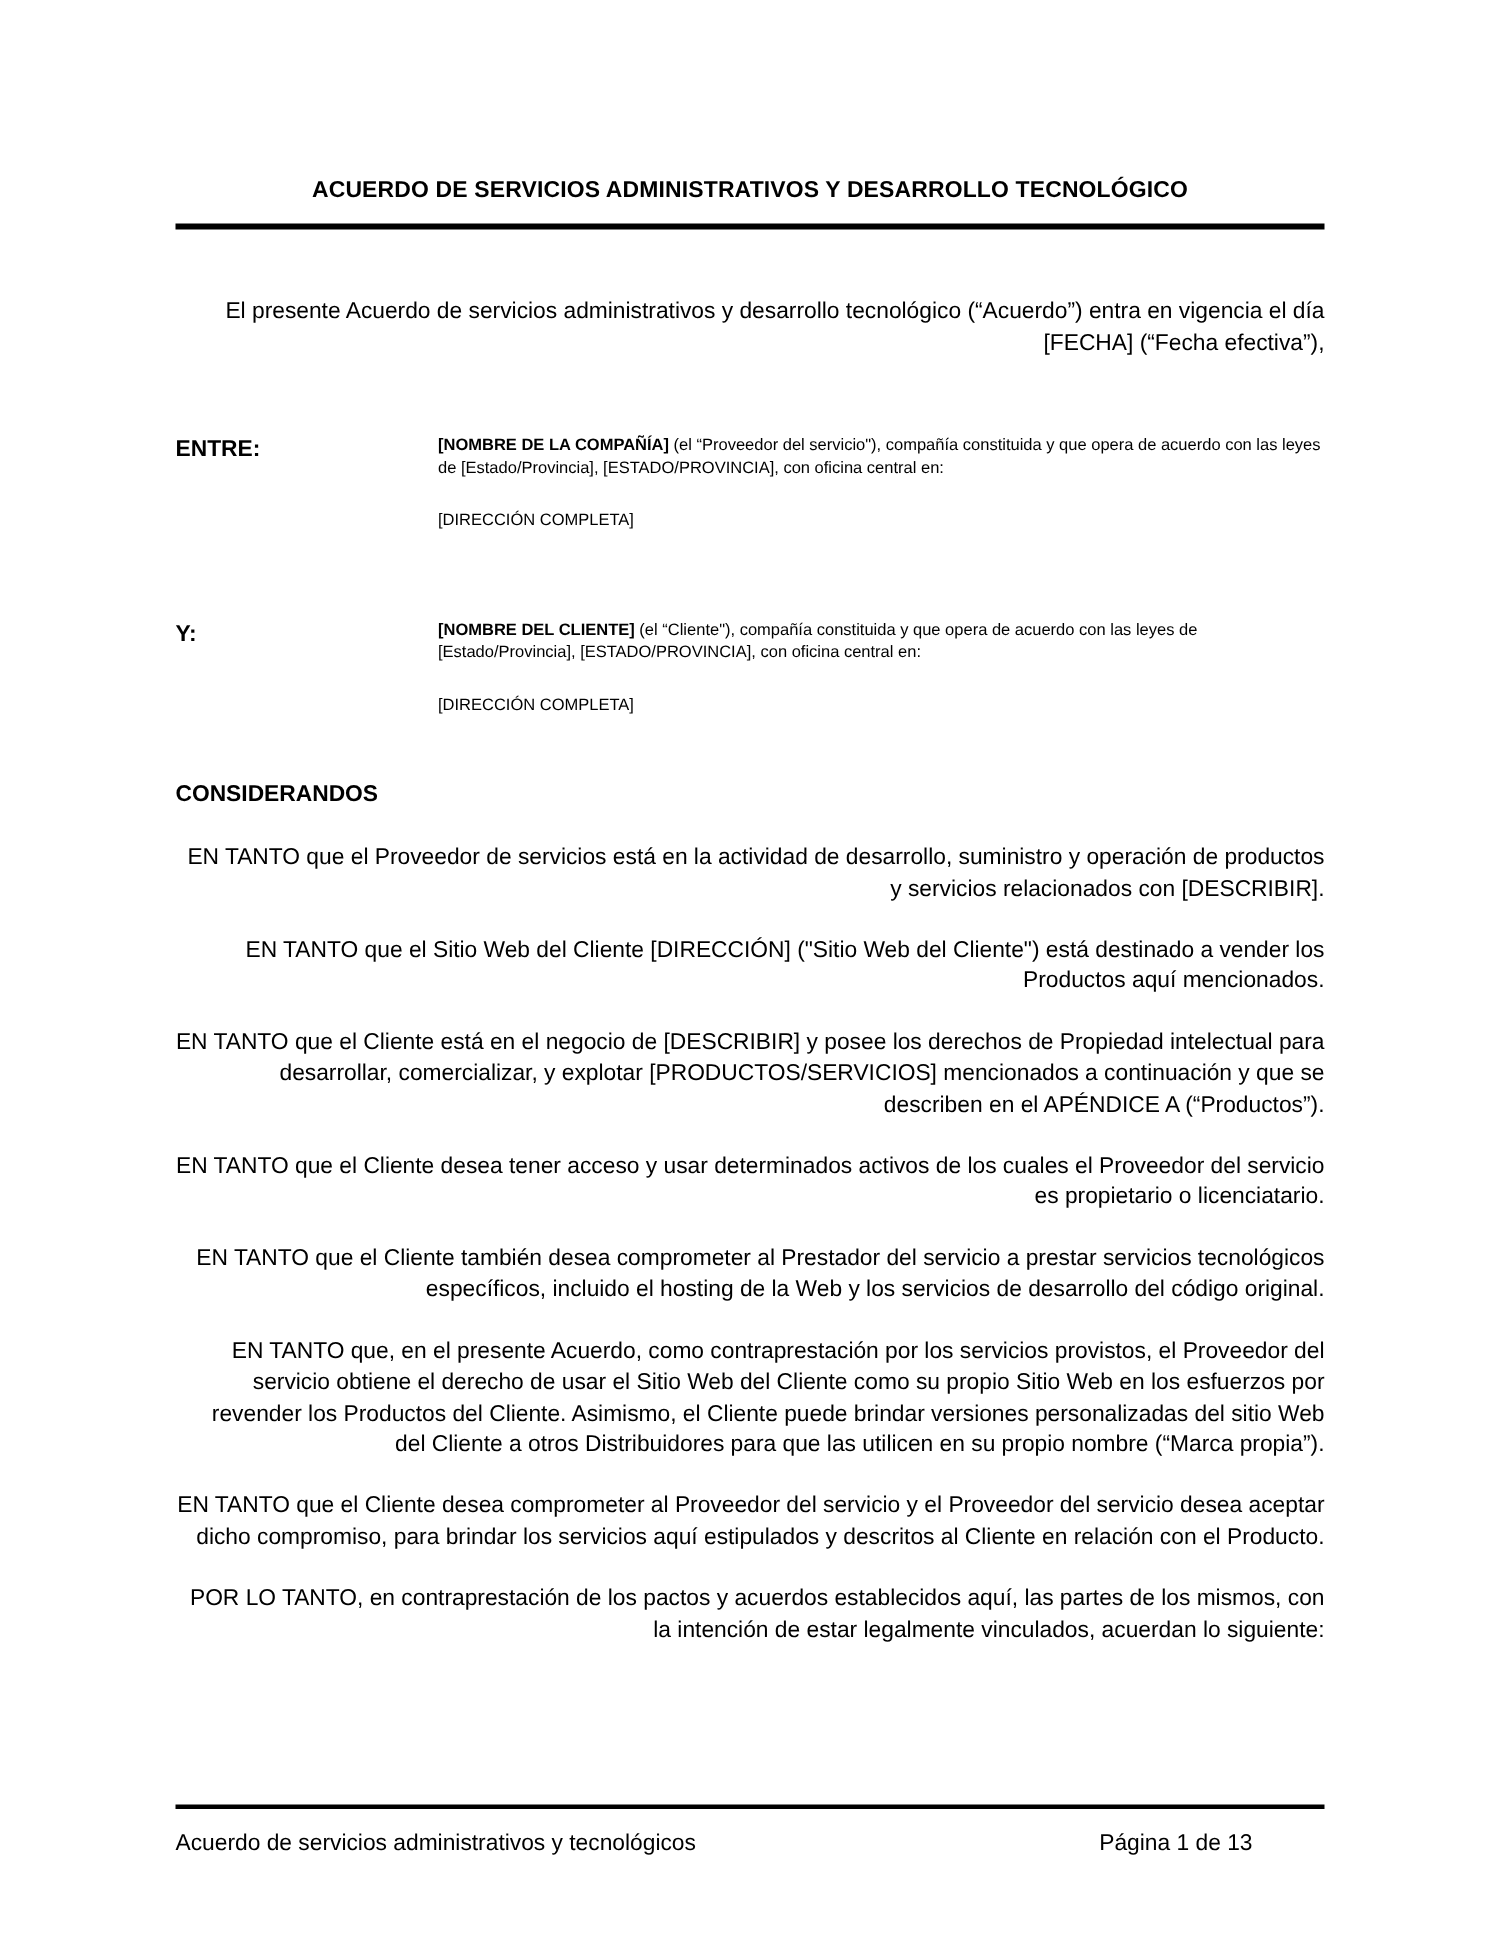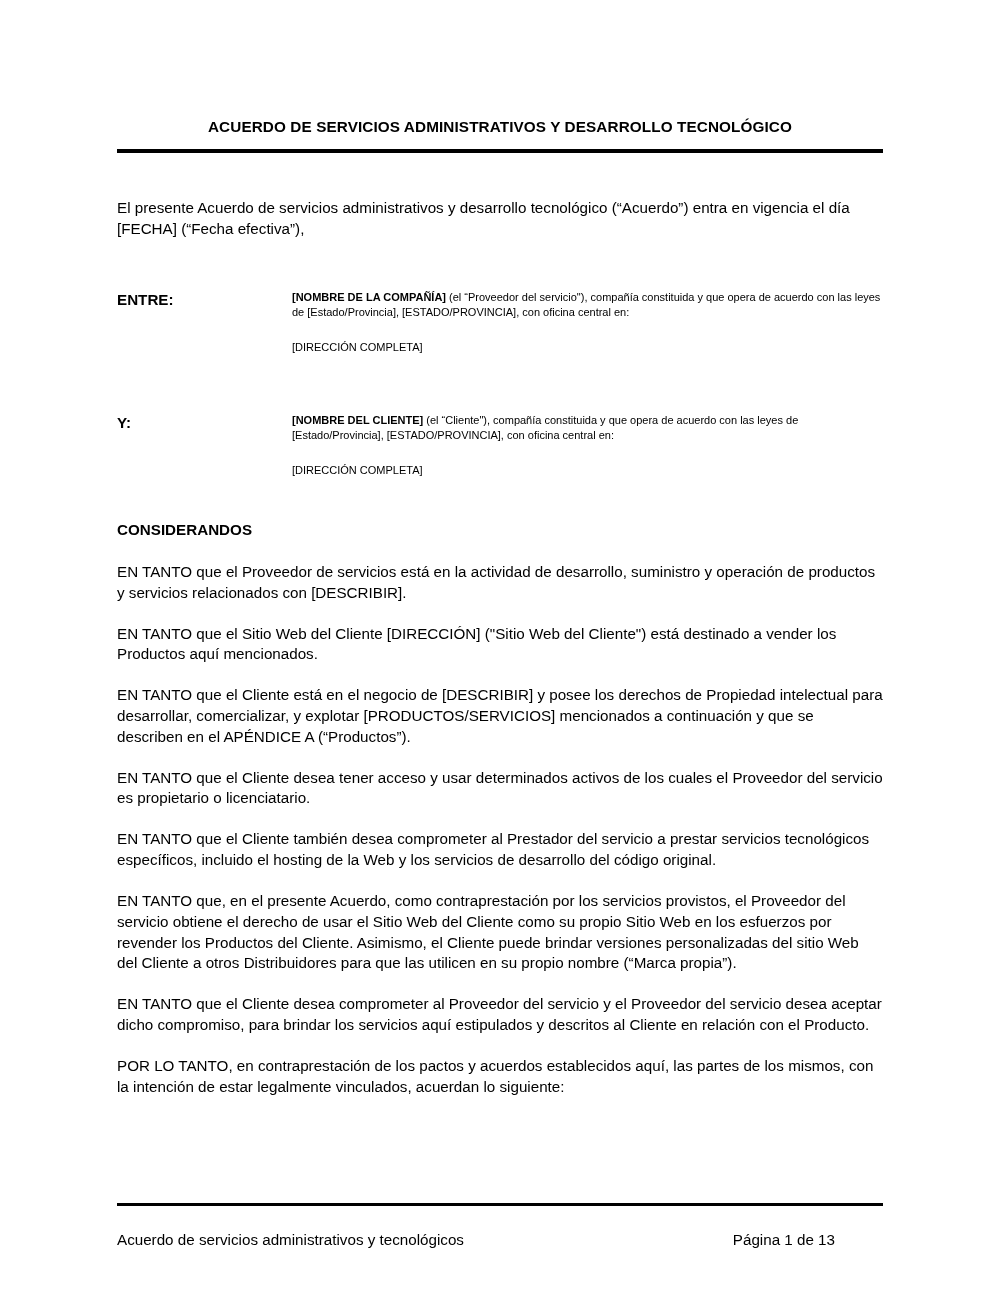"El presente Acuerdo de servicios" p.para { text-align: left -> right }
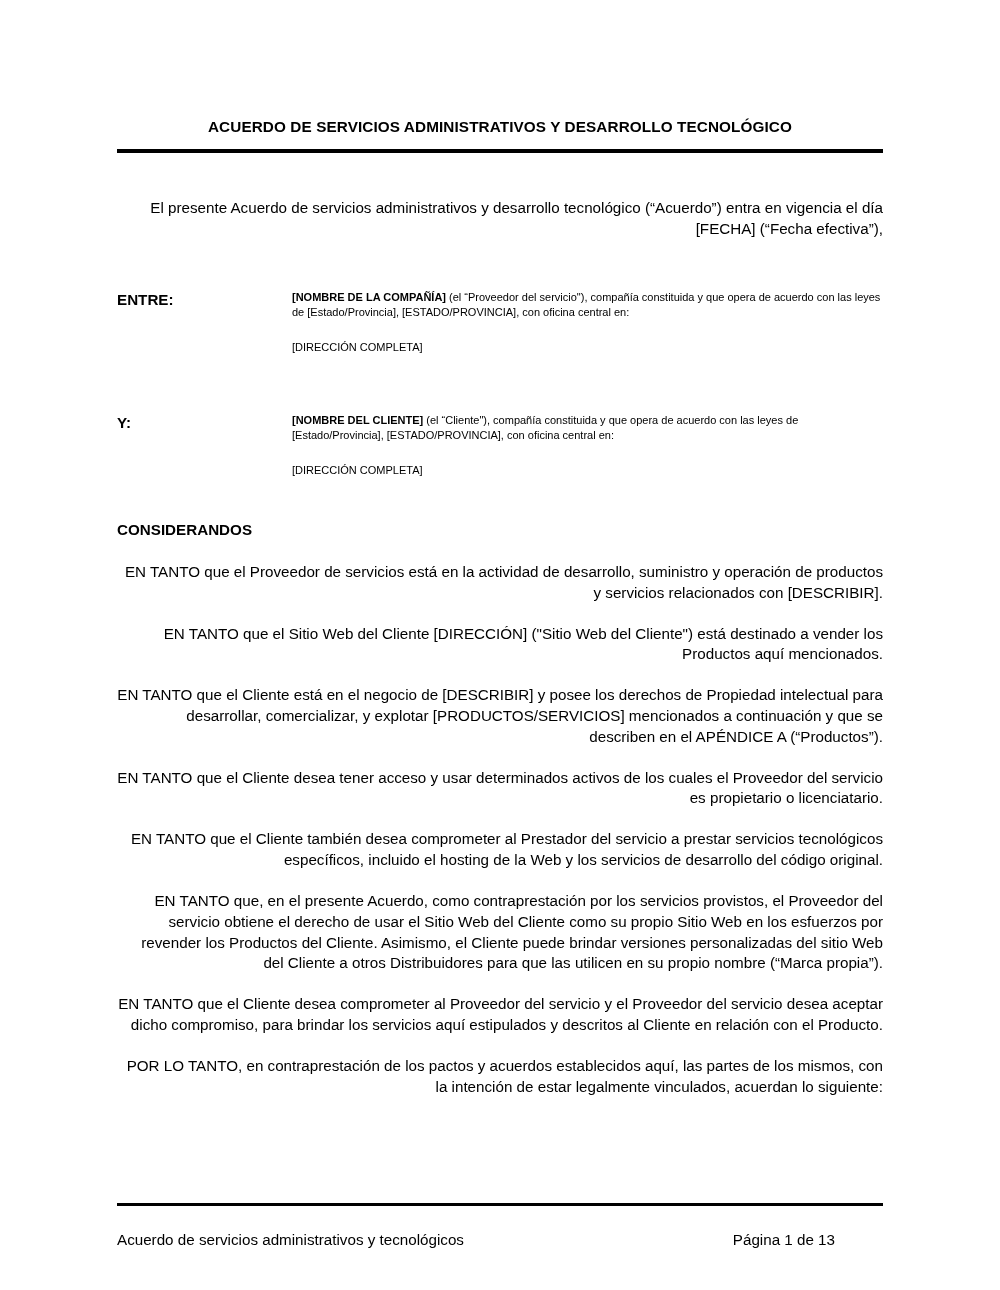"Acuerdo de servicios administrativos y tecnológicos" .footer-row { margin-top: 24px -> 13px }
